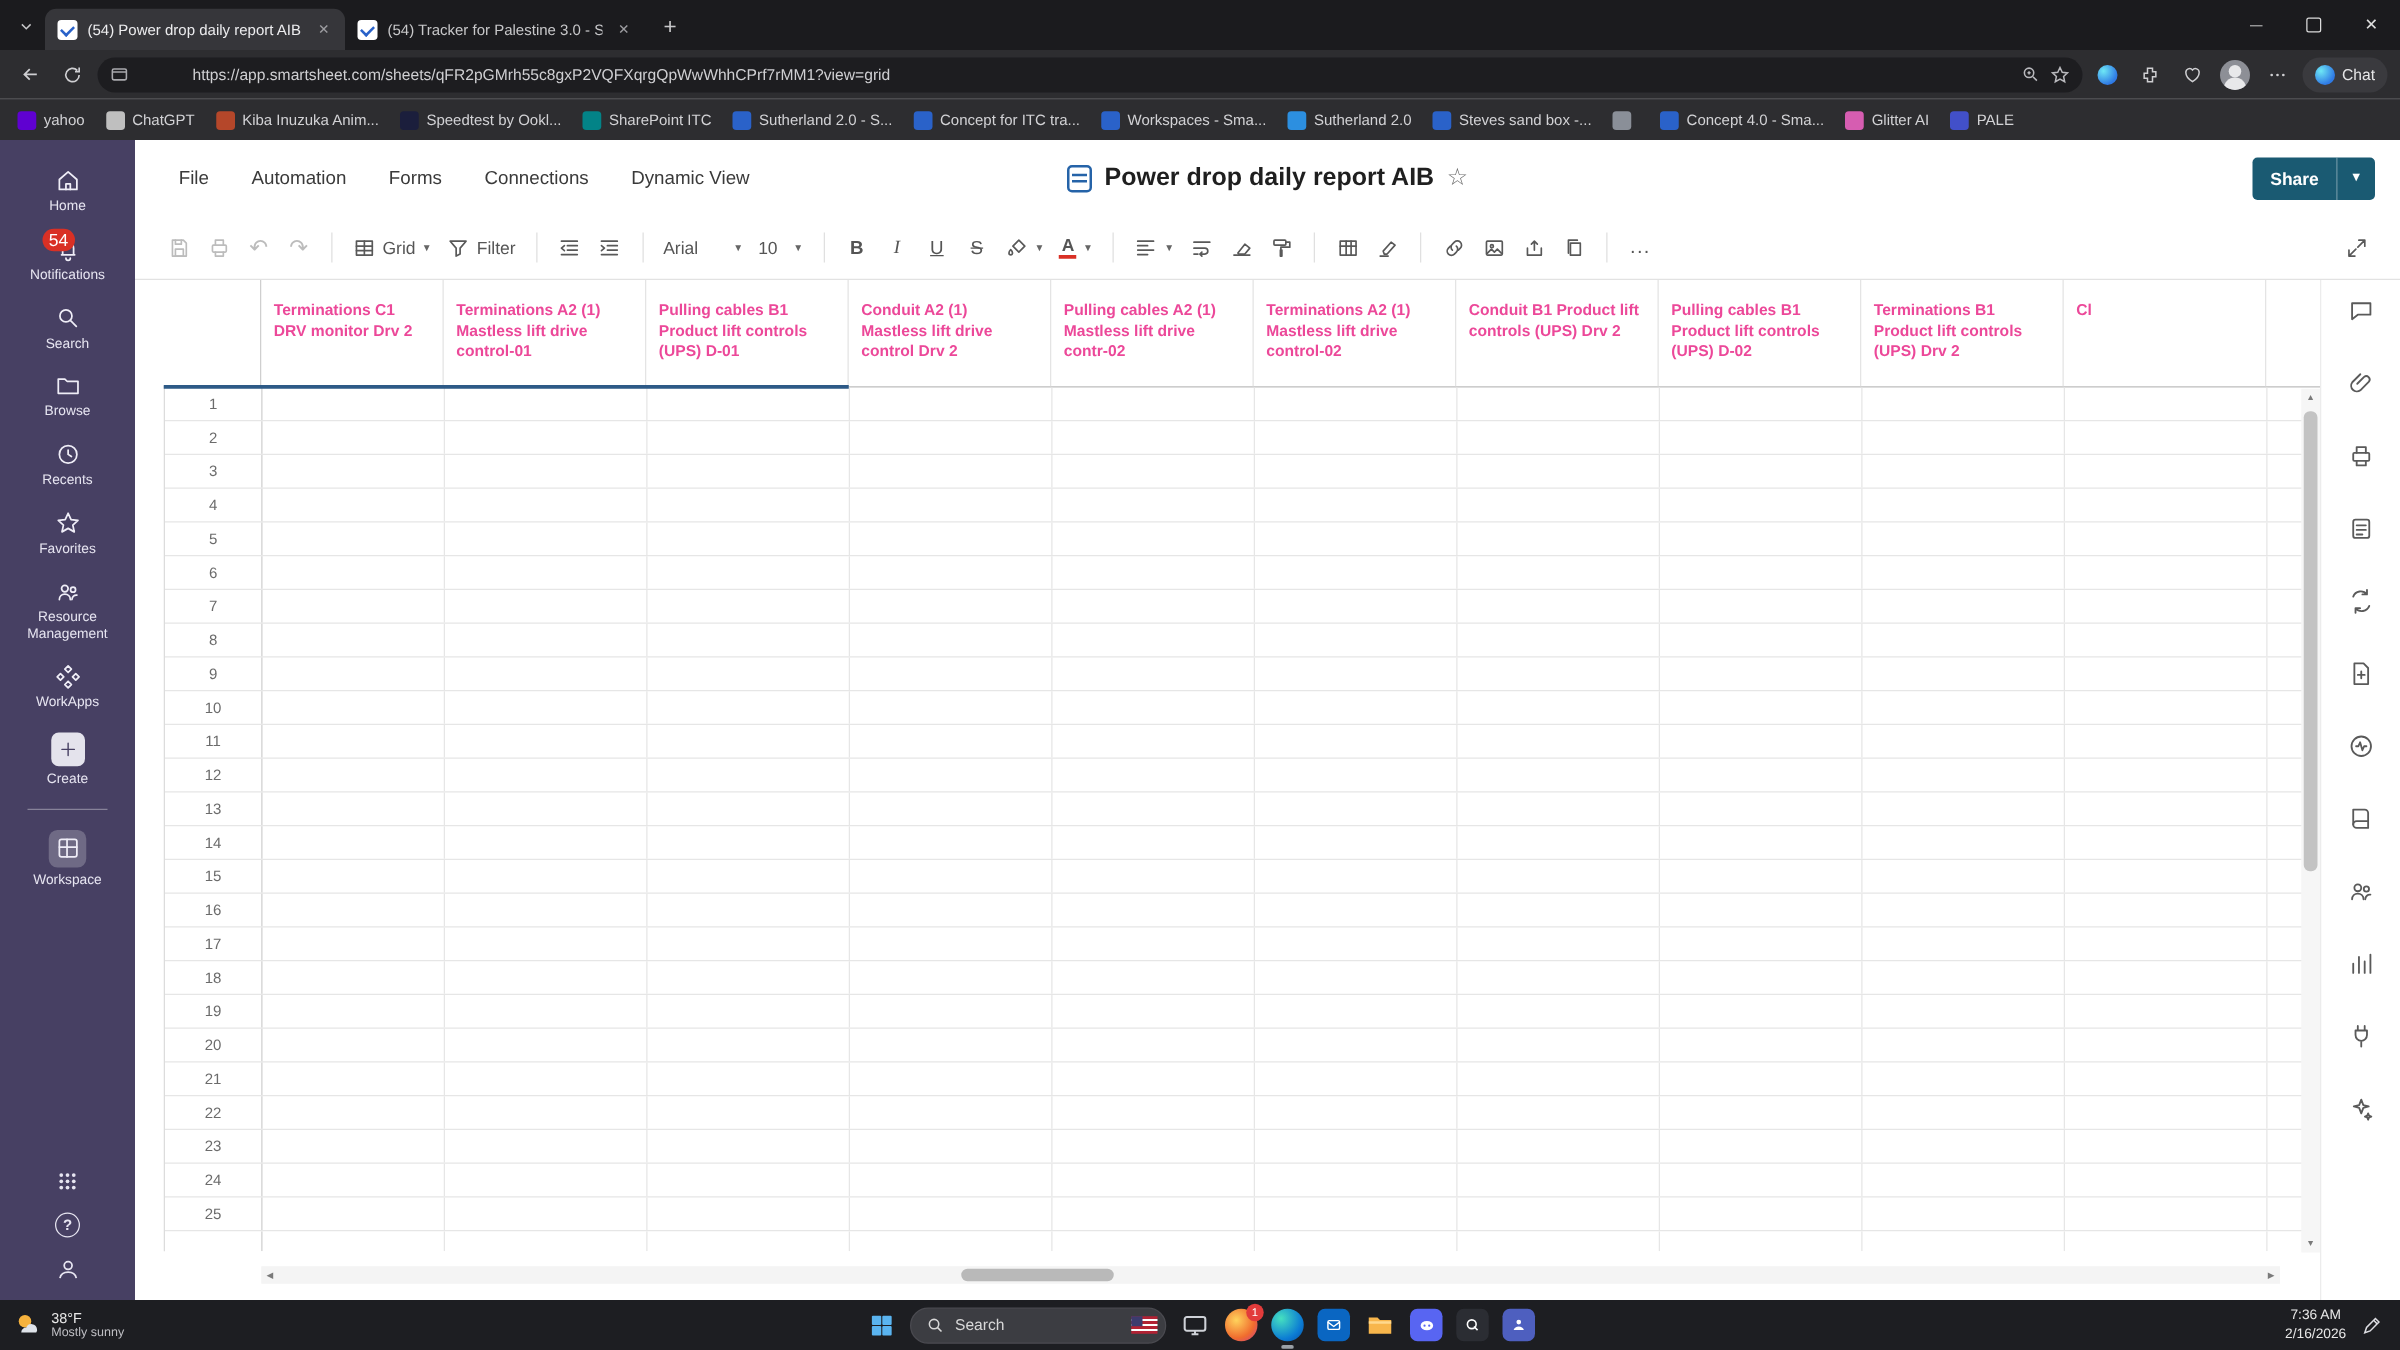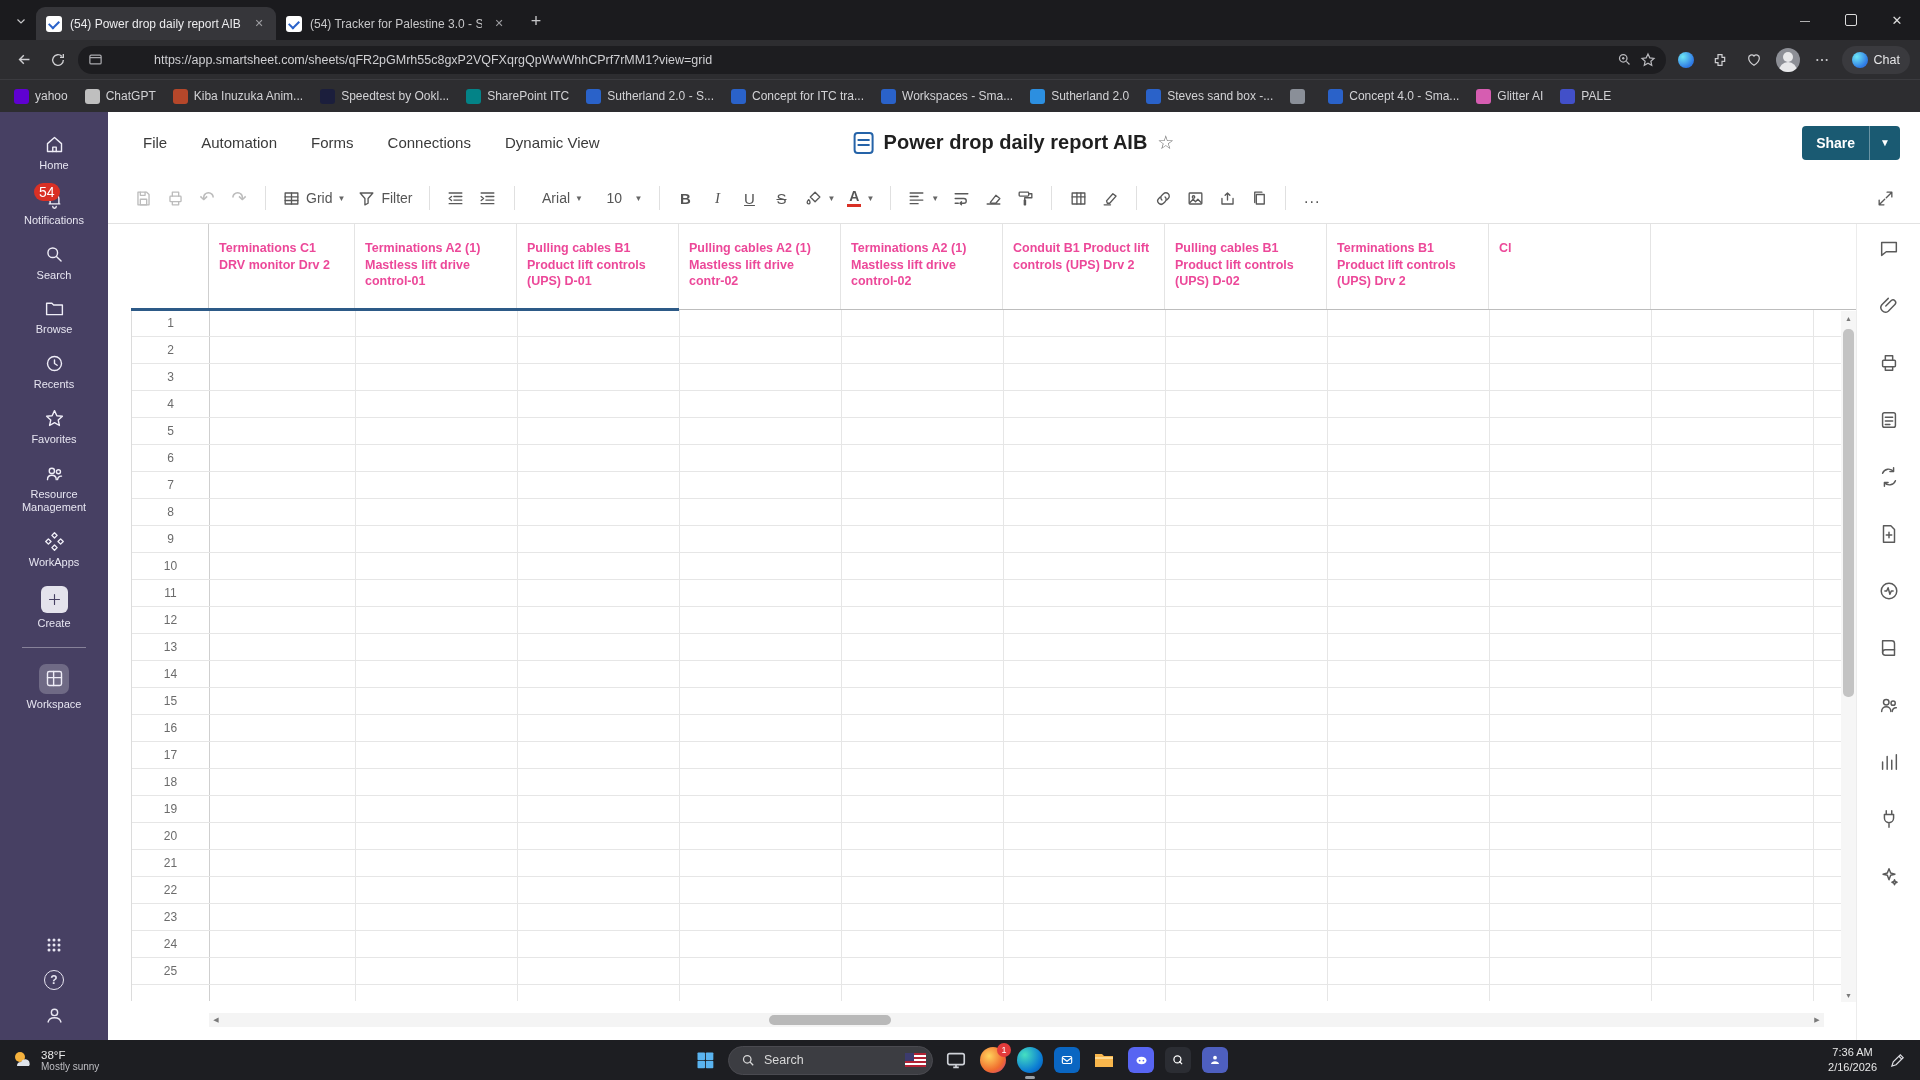"Arial" div.tbtn { justify-content: none -> space-between }
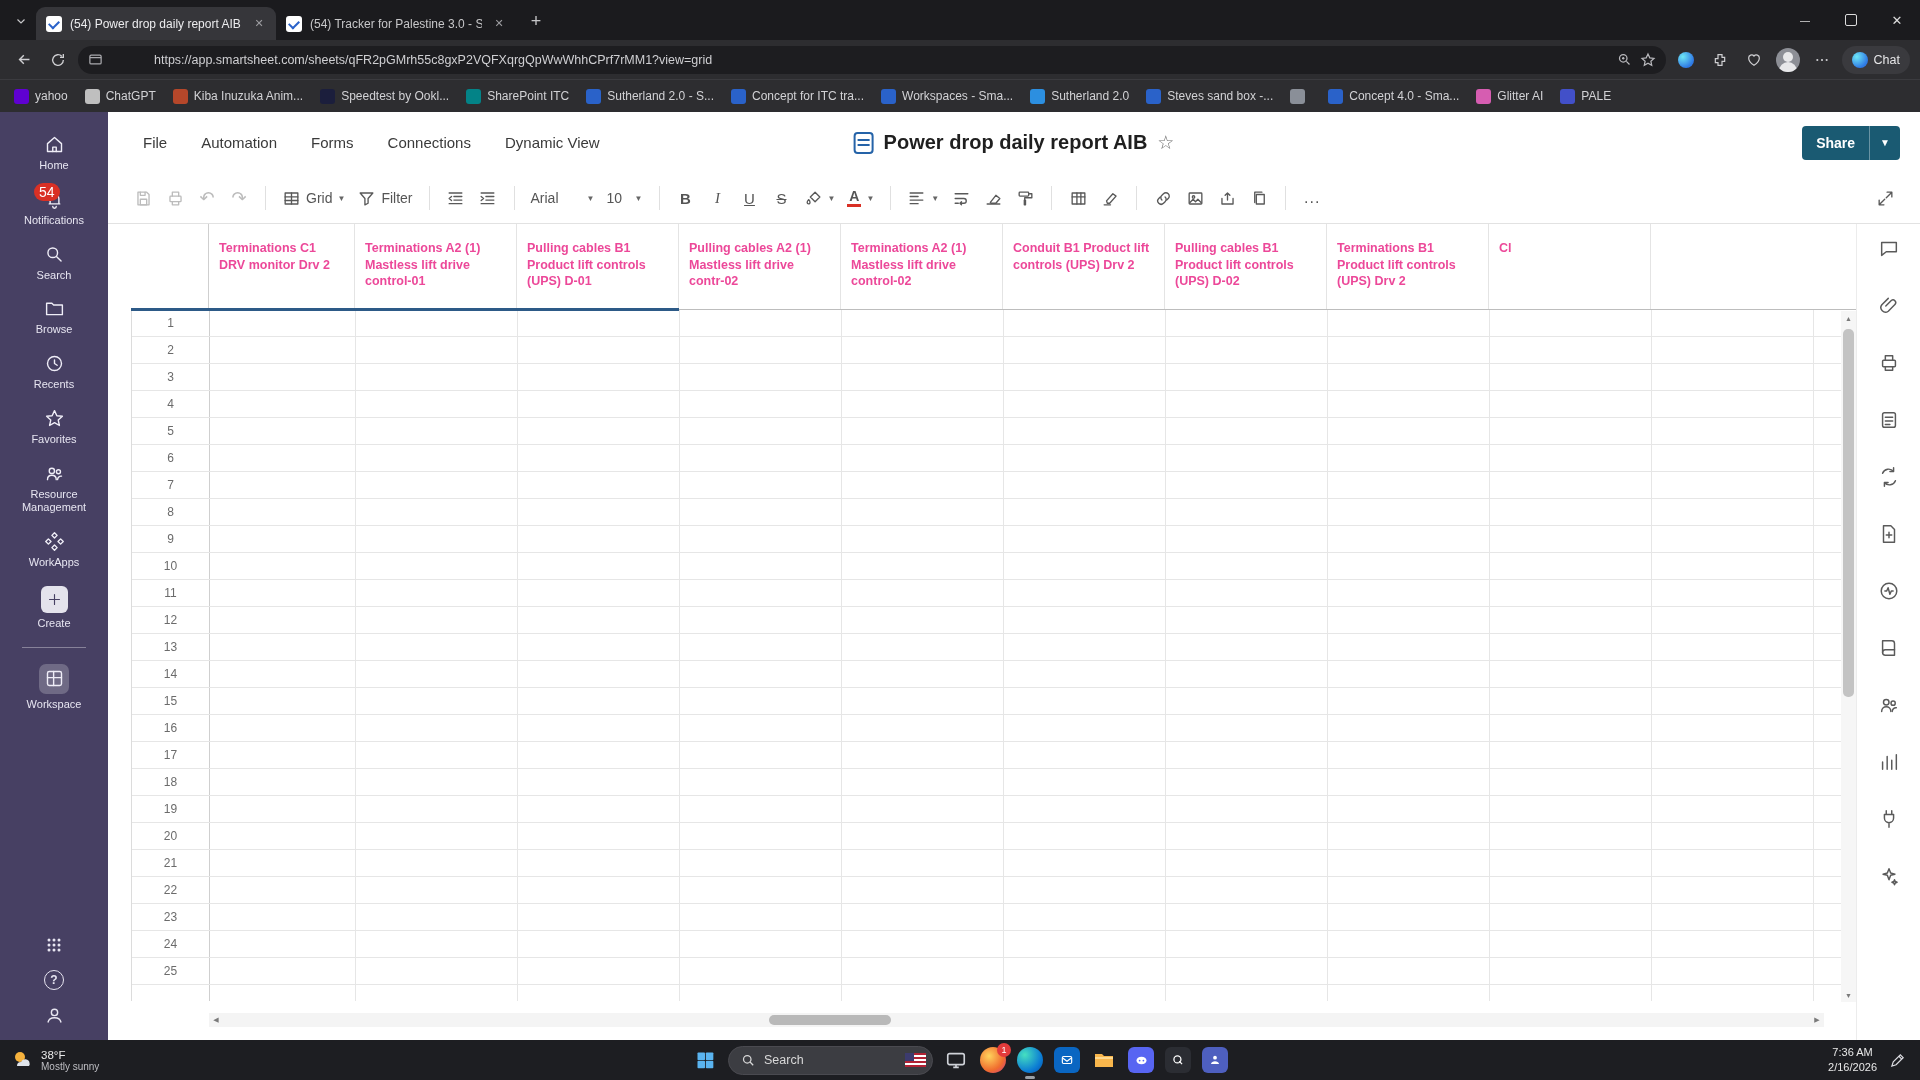"Conduit A2 (1) Mastless lift" div.ghcell { html: none -> <div>Conduit A2 (1) Mastless lift drive control Drv 2</div> }
